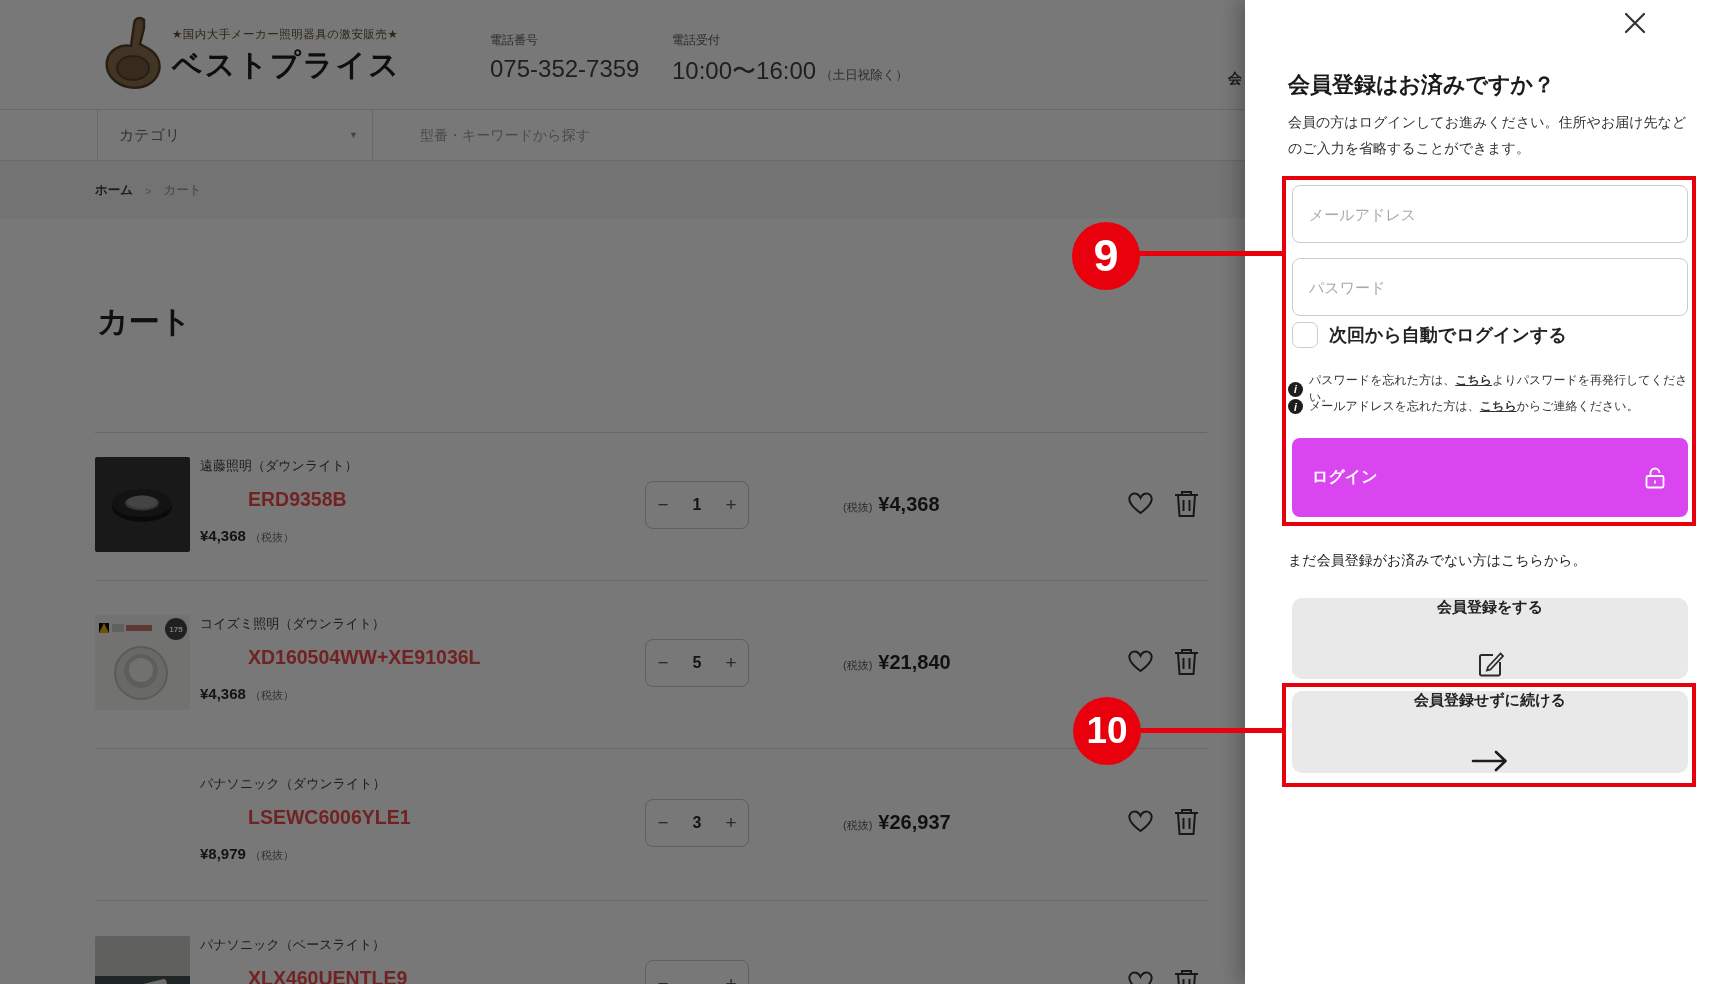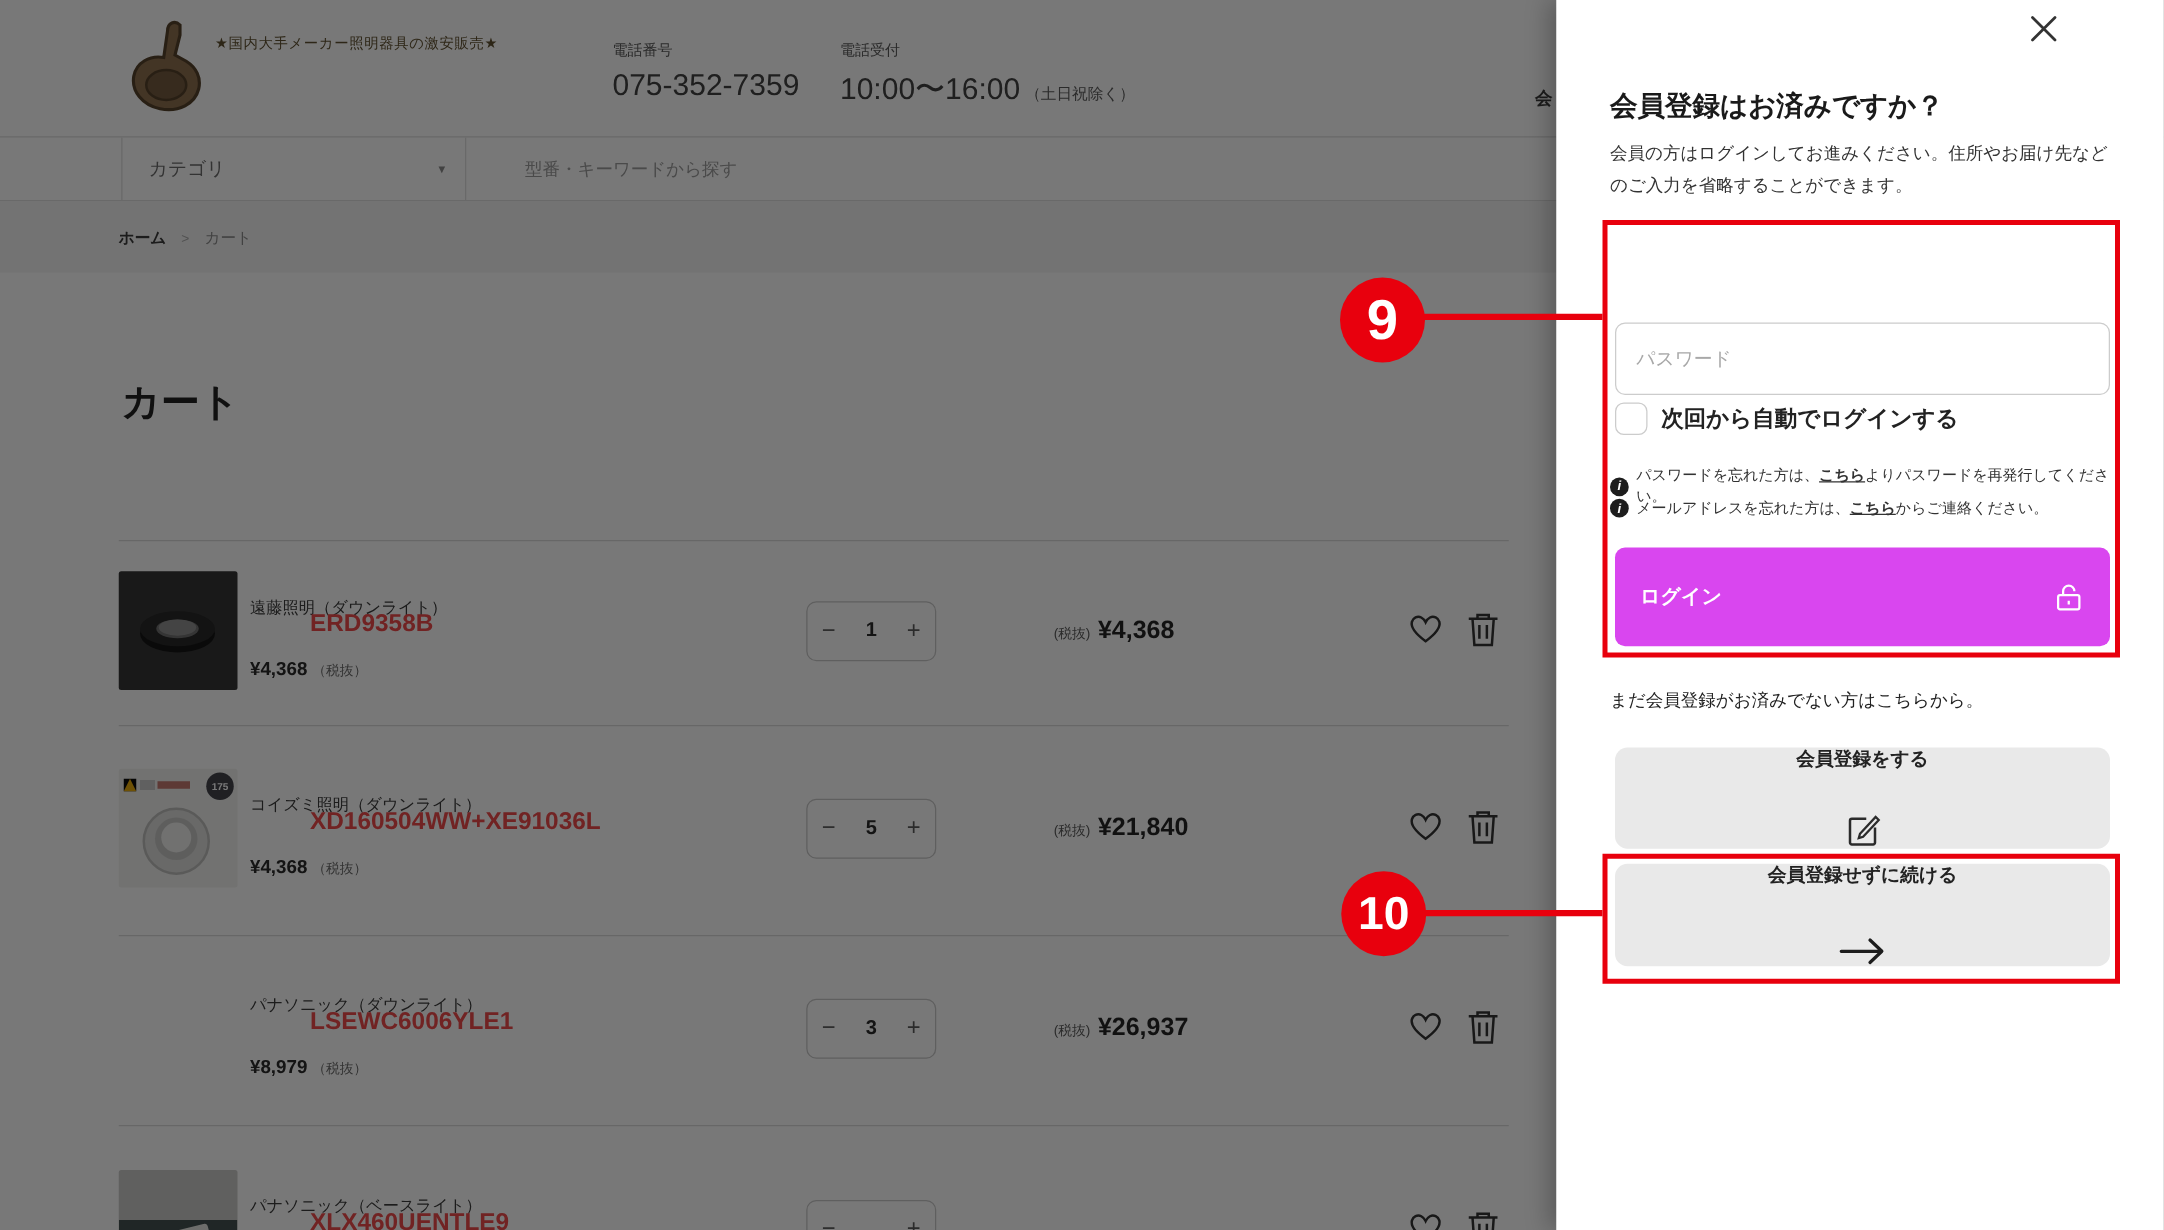"ベストプライス" div { html: none -> <div>ベストプライス</div> }
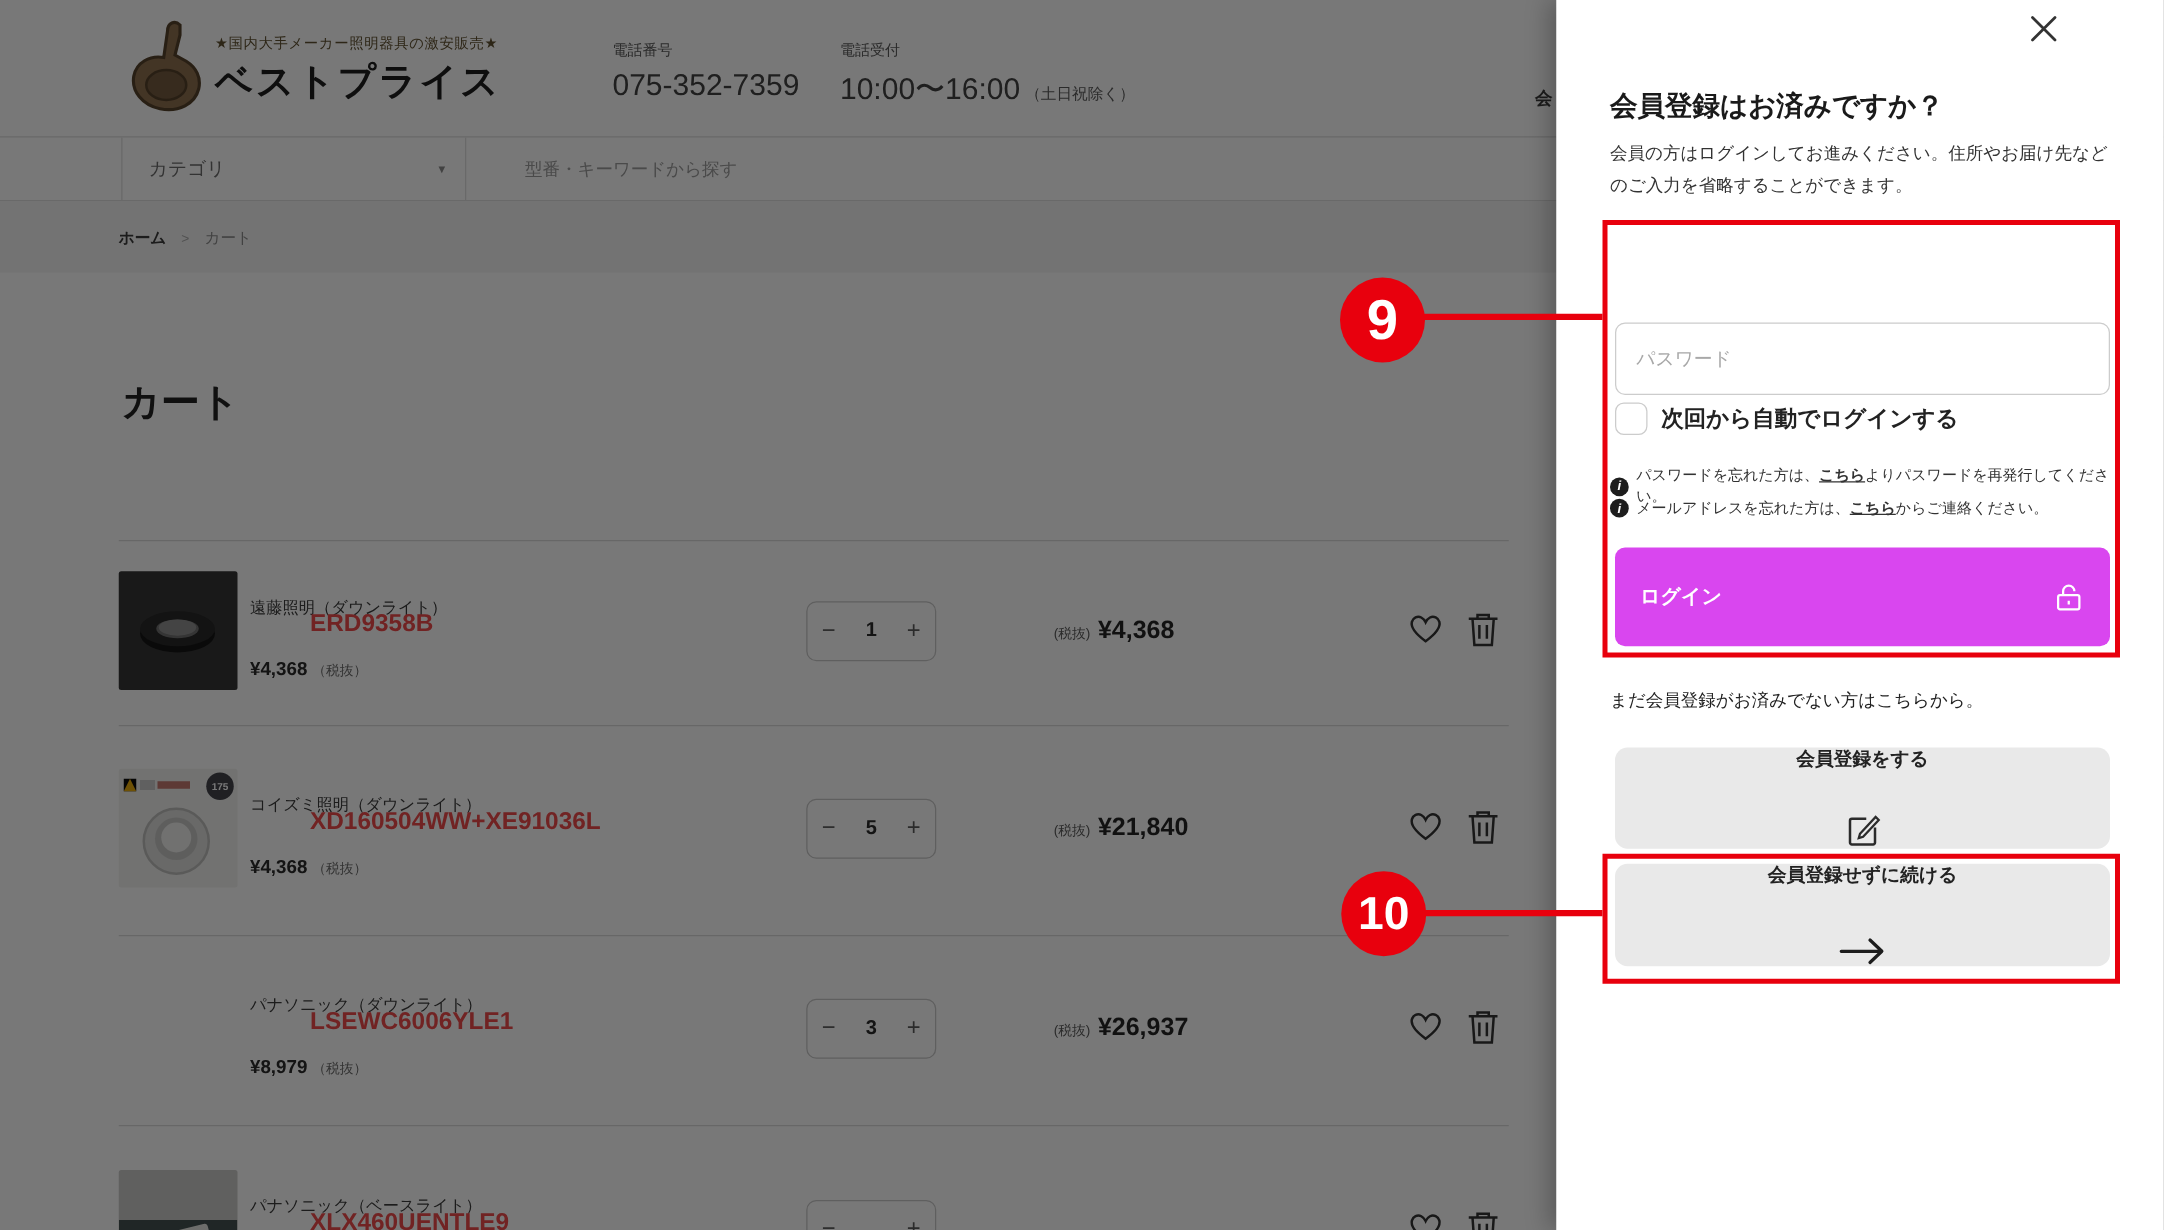"メールアドレス" input.fld { html: none -> <input> }
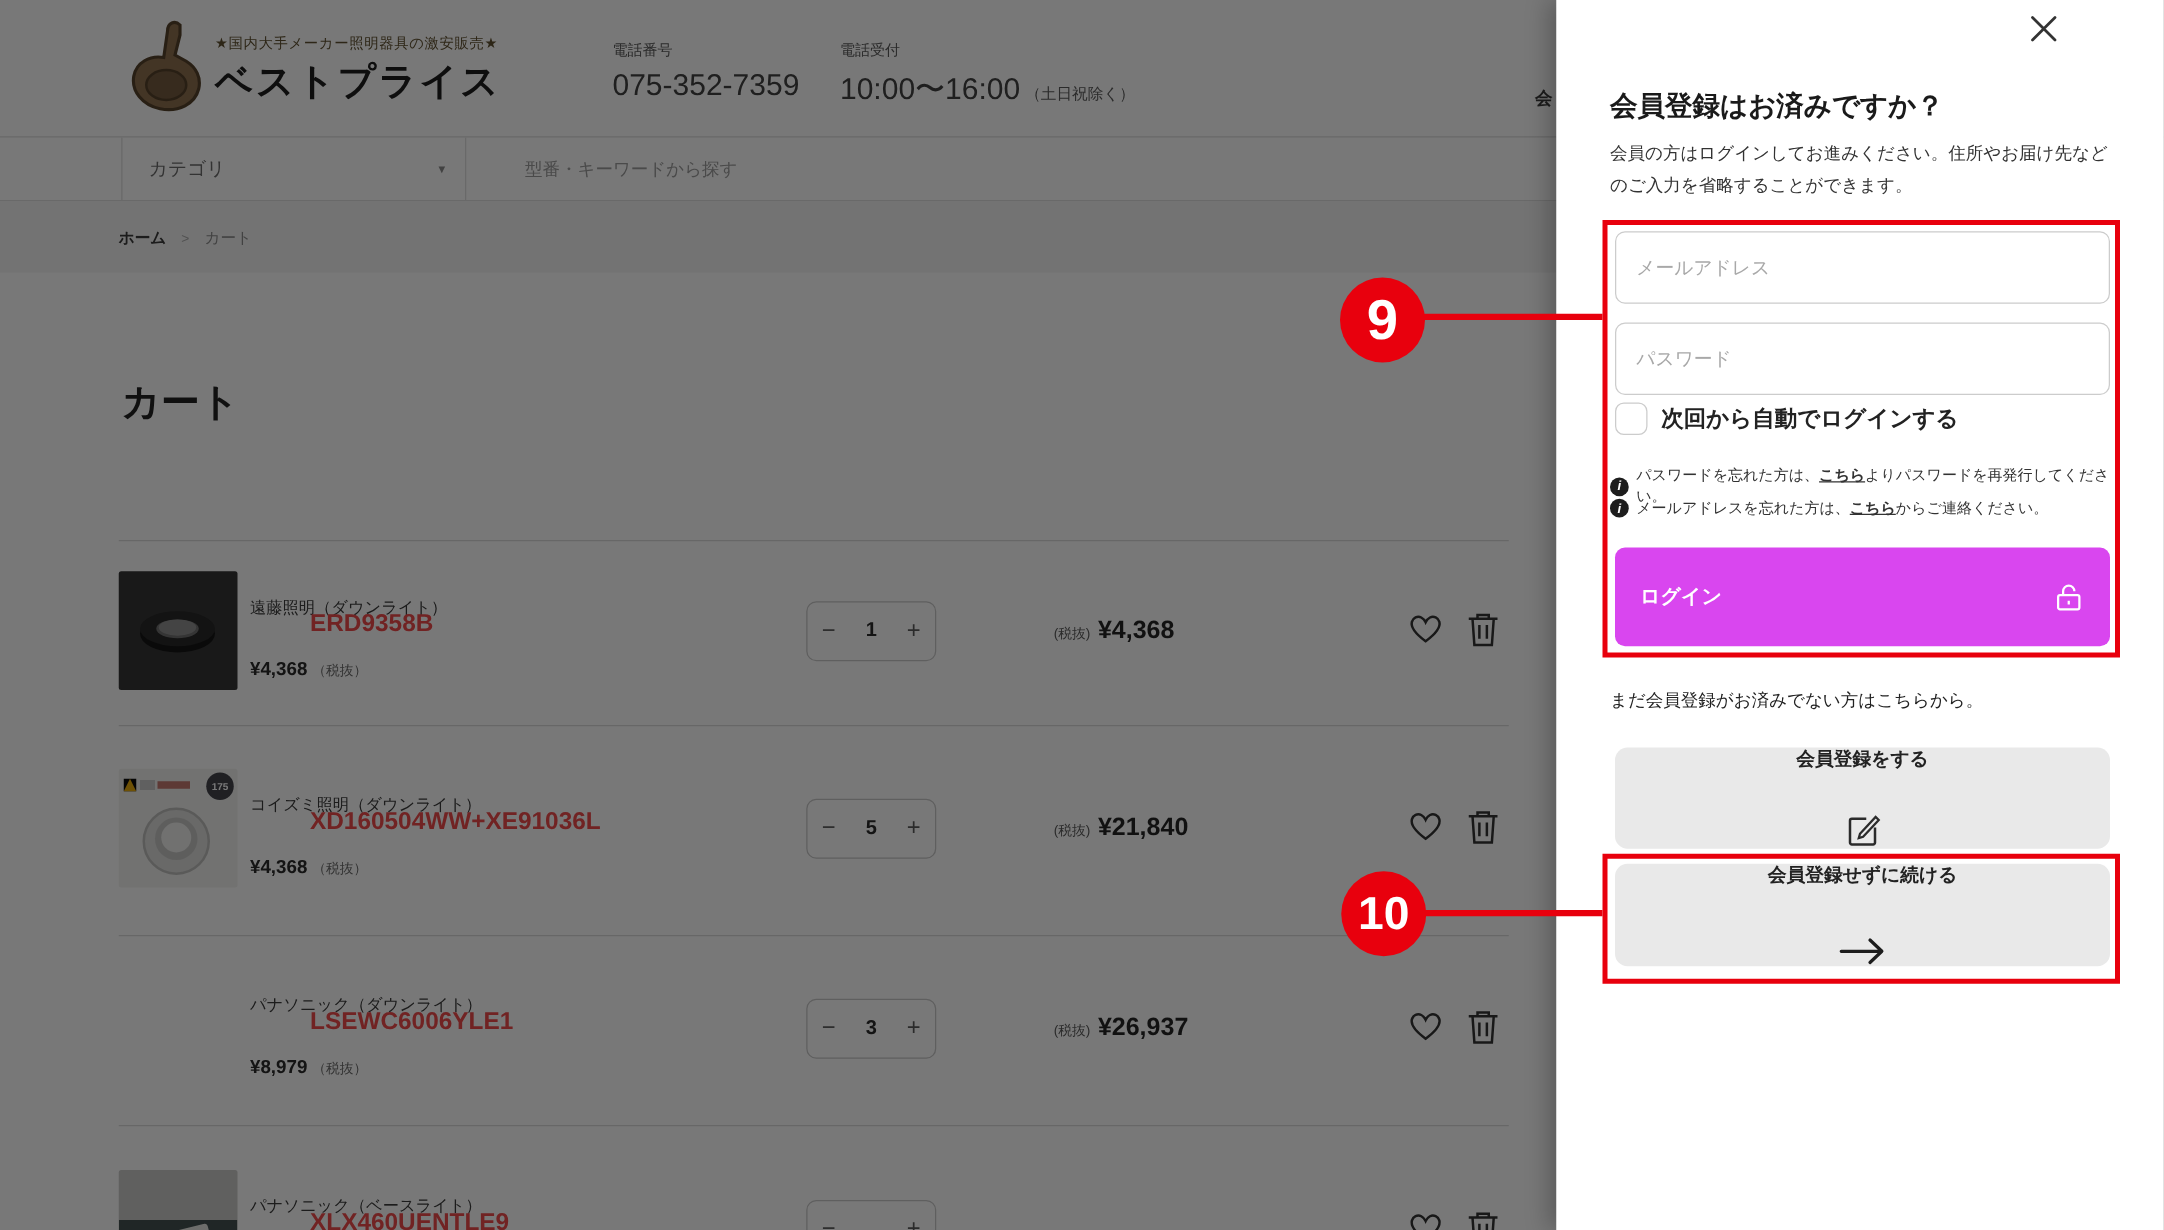"遠藤照明（ダウンライト）" .brand { top: 20px -> 0 }
